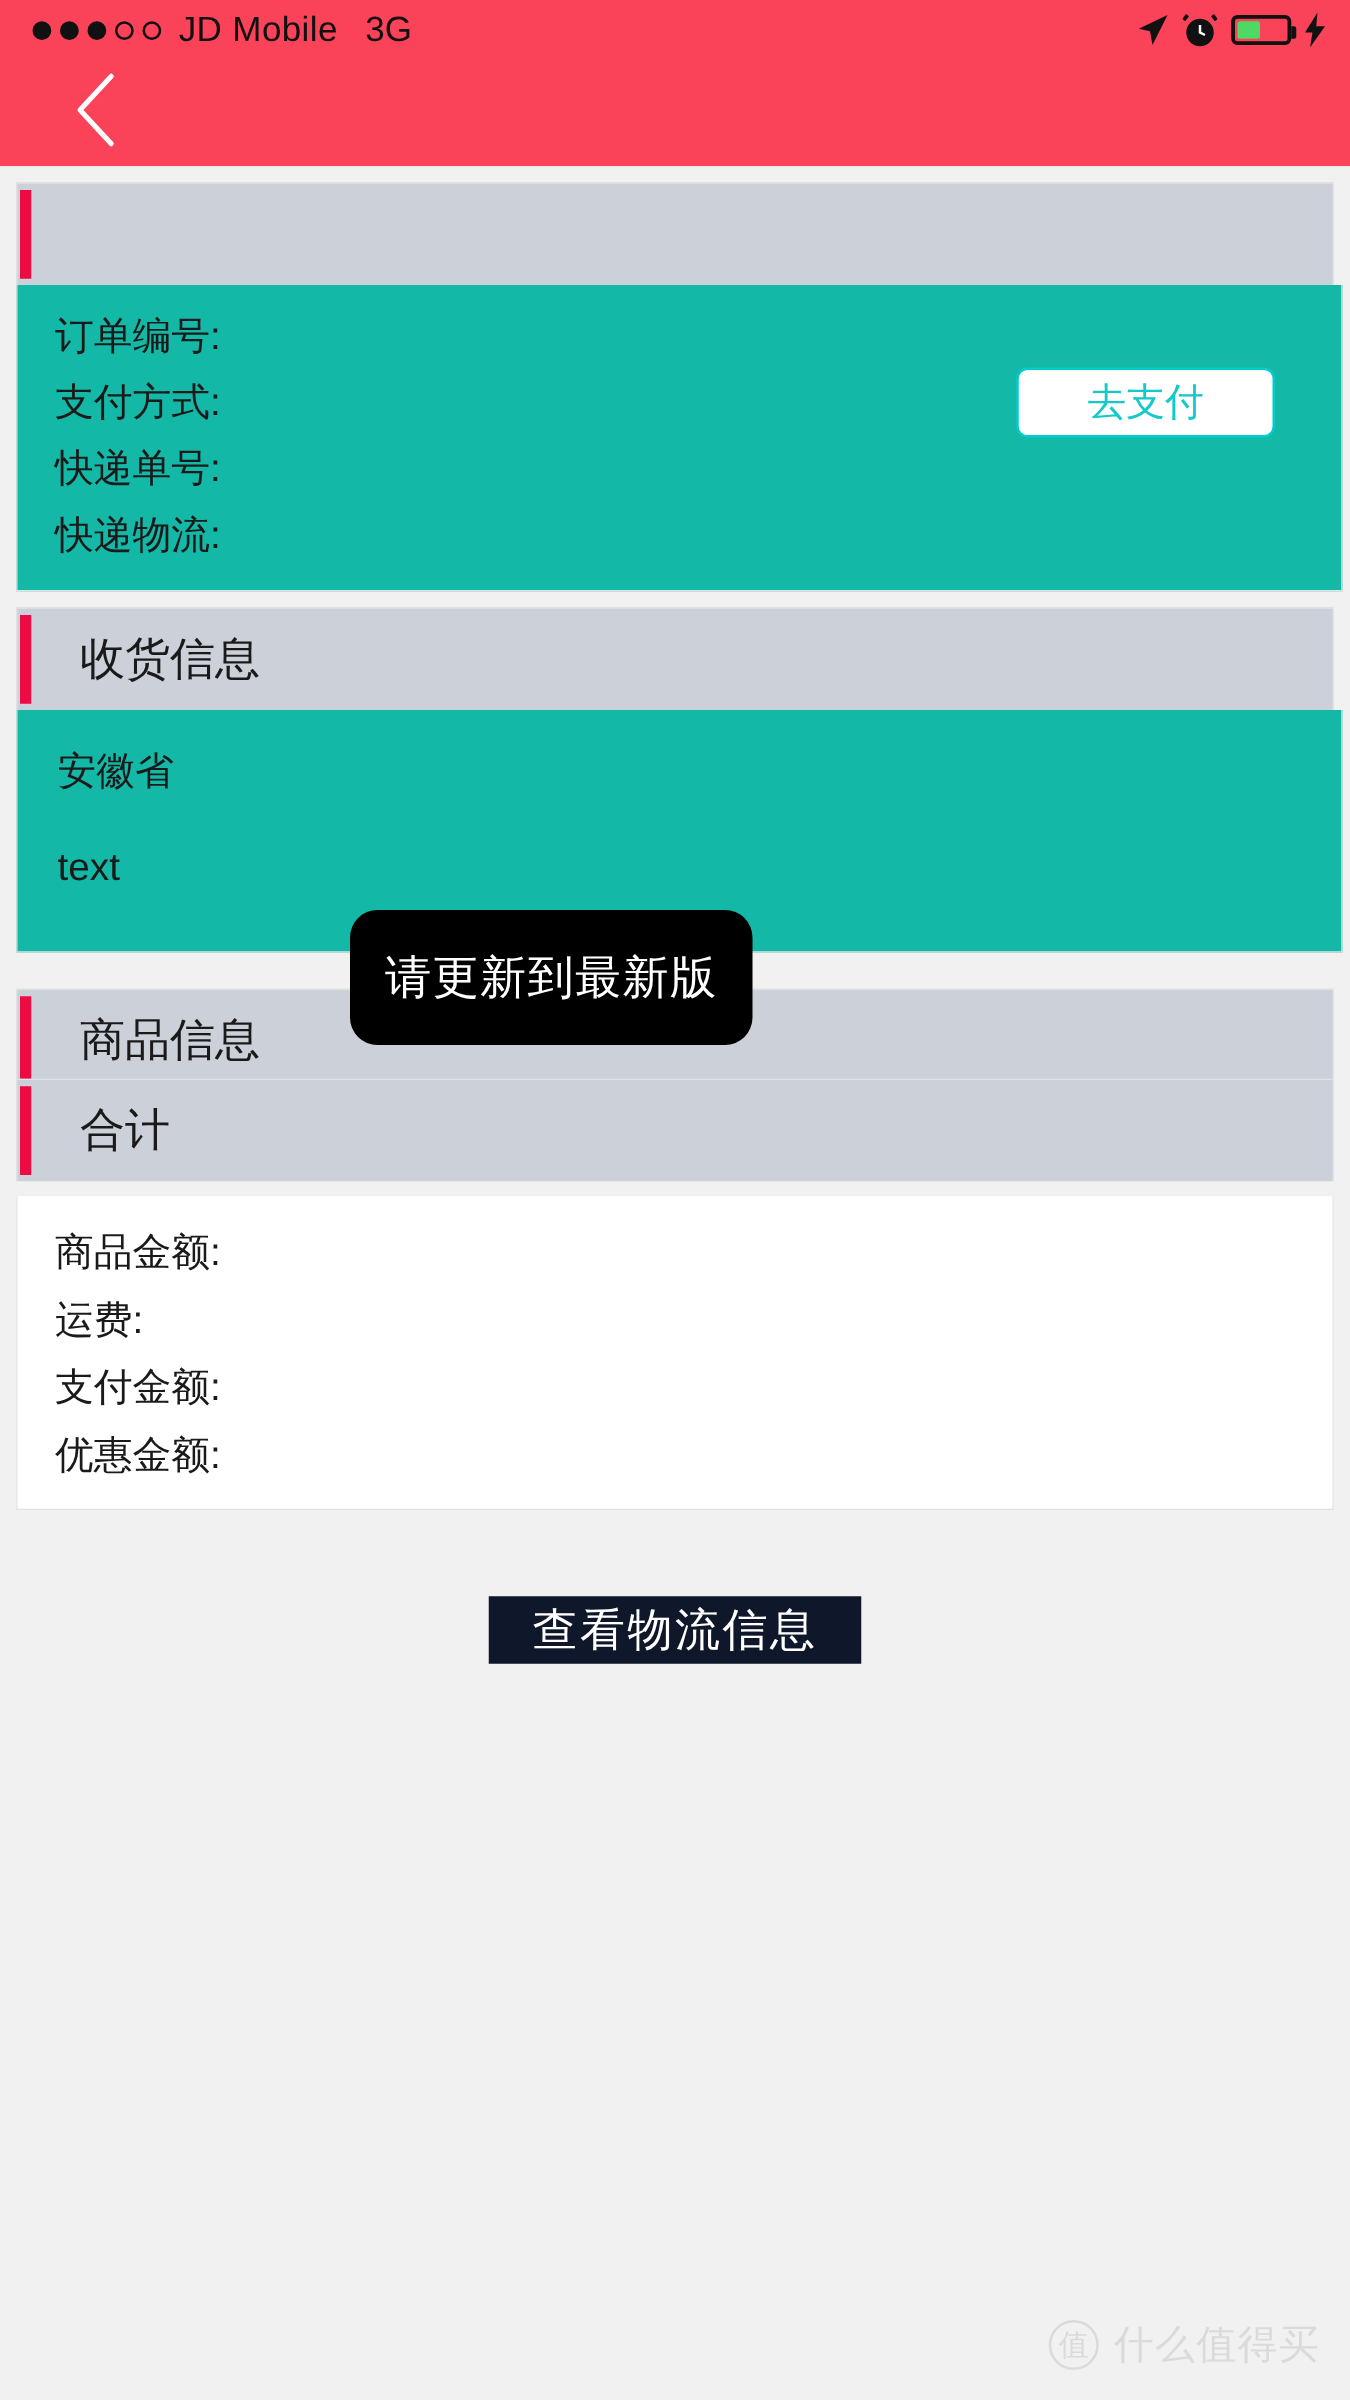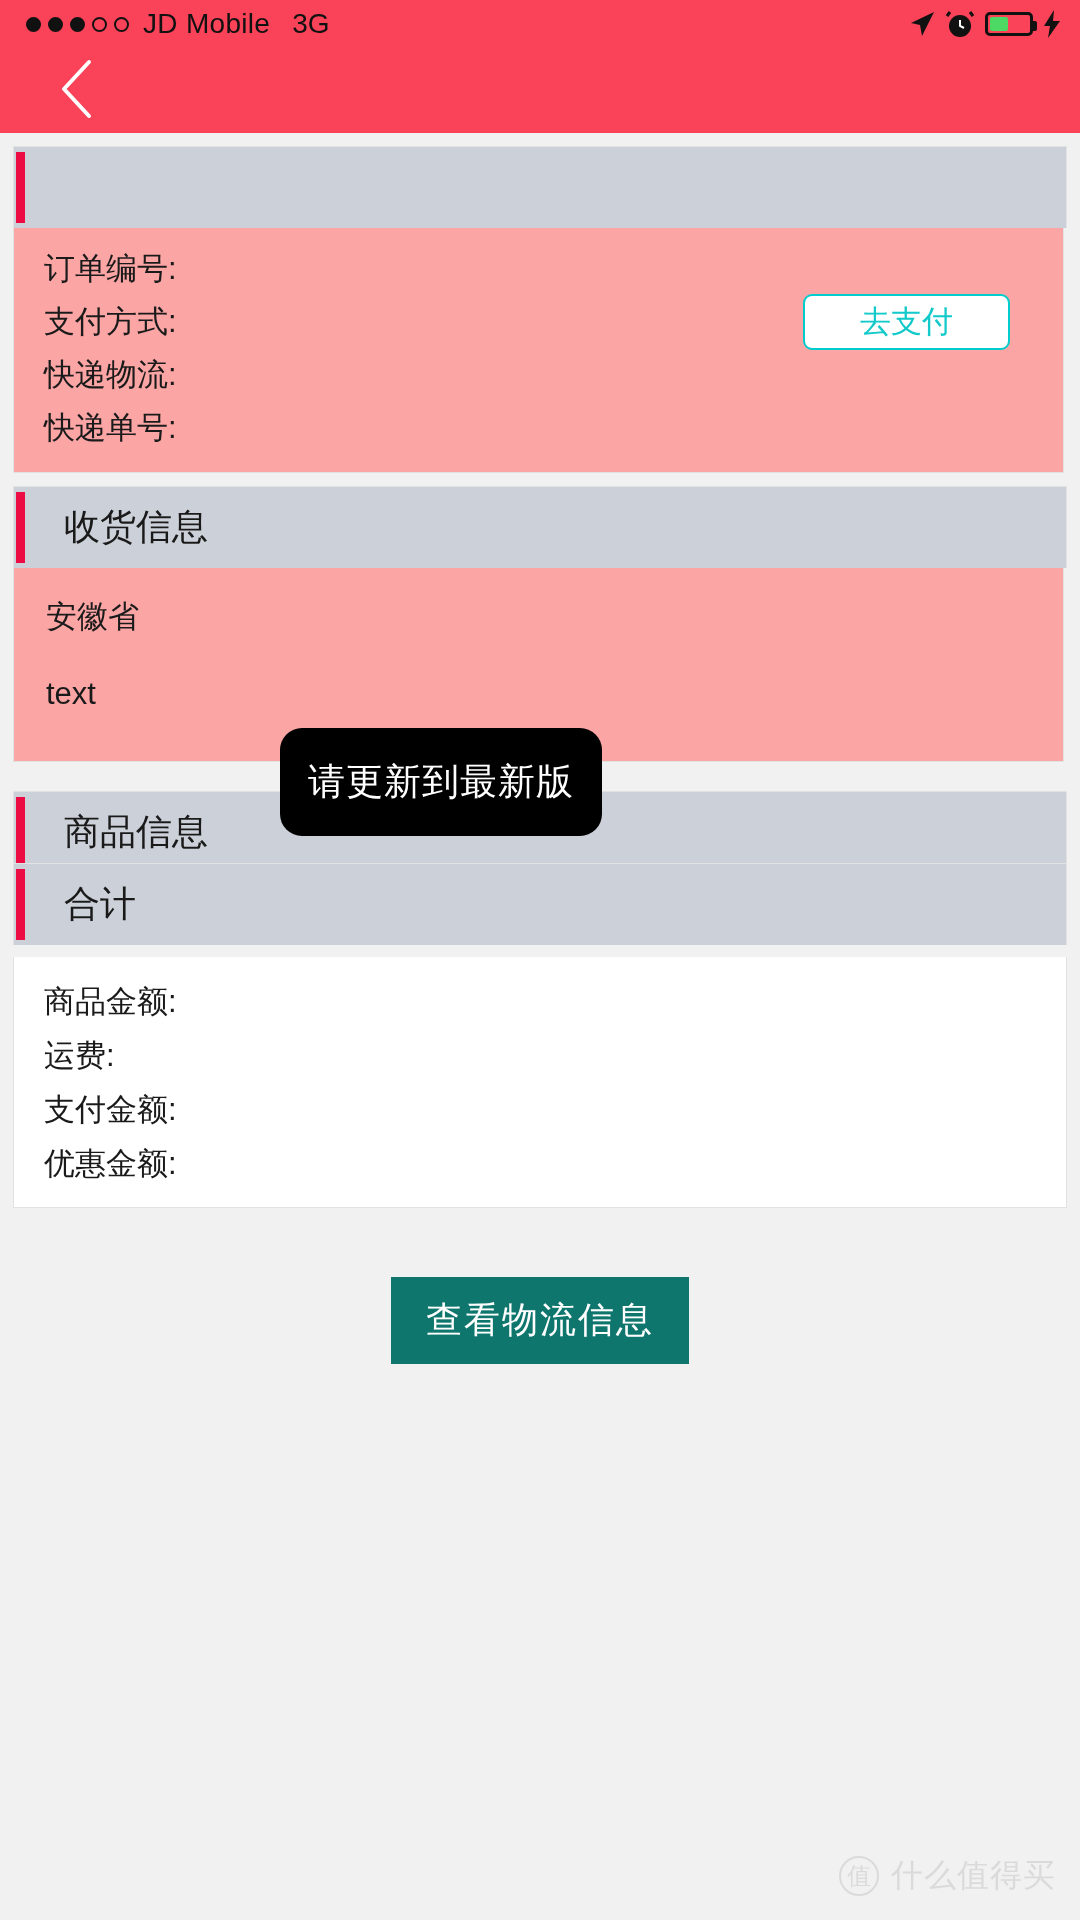"订单编号:" .card { background: #fca5a5 -> #14b8a6; margin: 13px 16px 0 13px -> 13px 6px 0 13px }
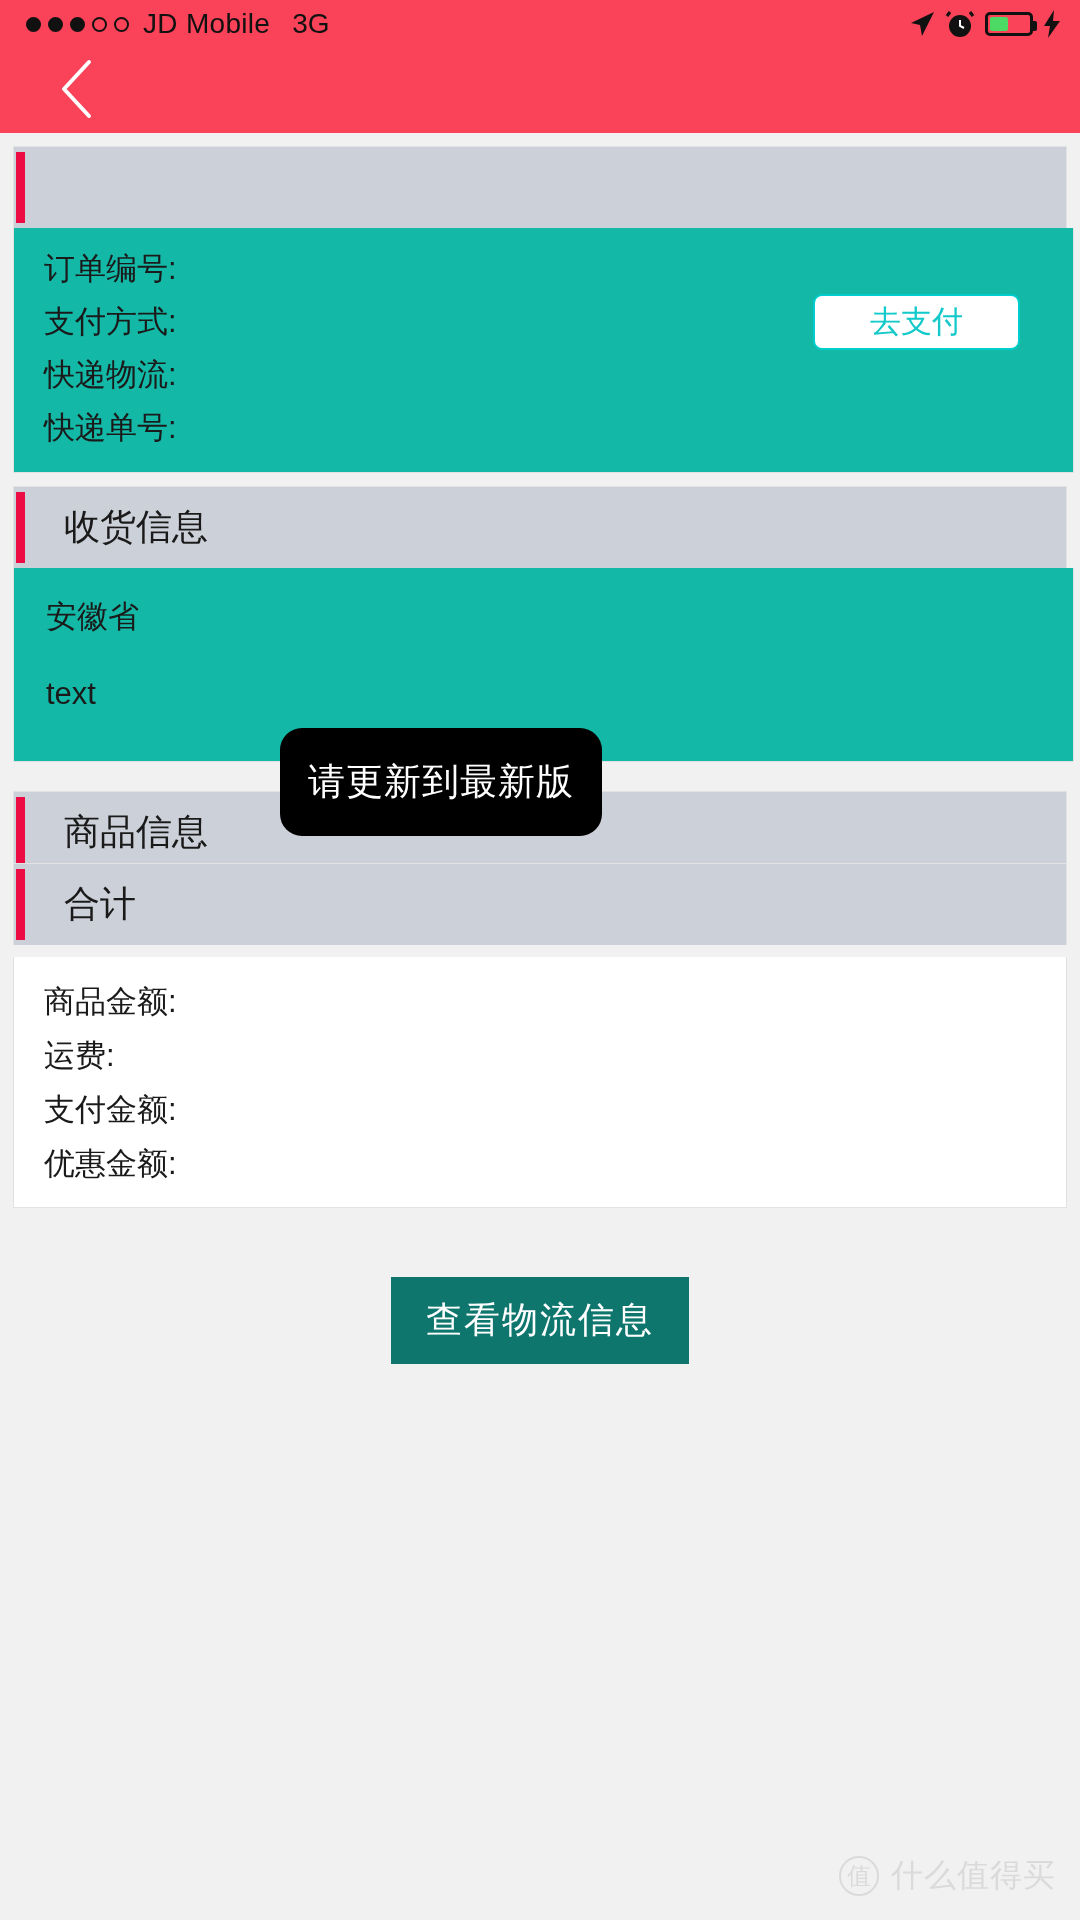"快递物流:" div.row { order: before "快递单号:" -> after "快递单号:" }
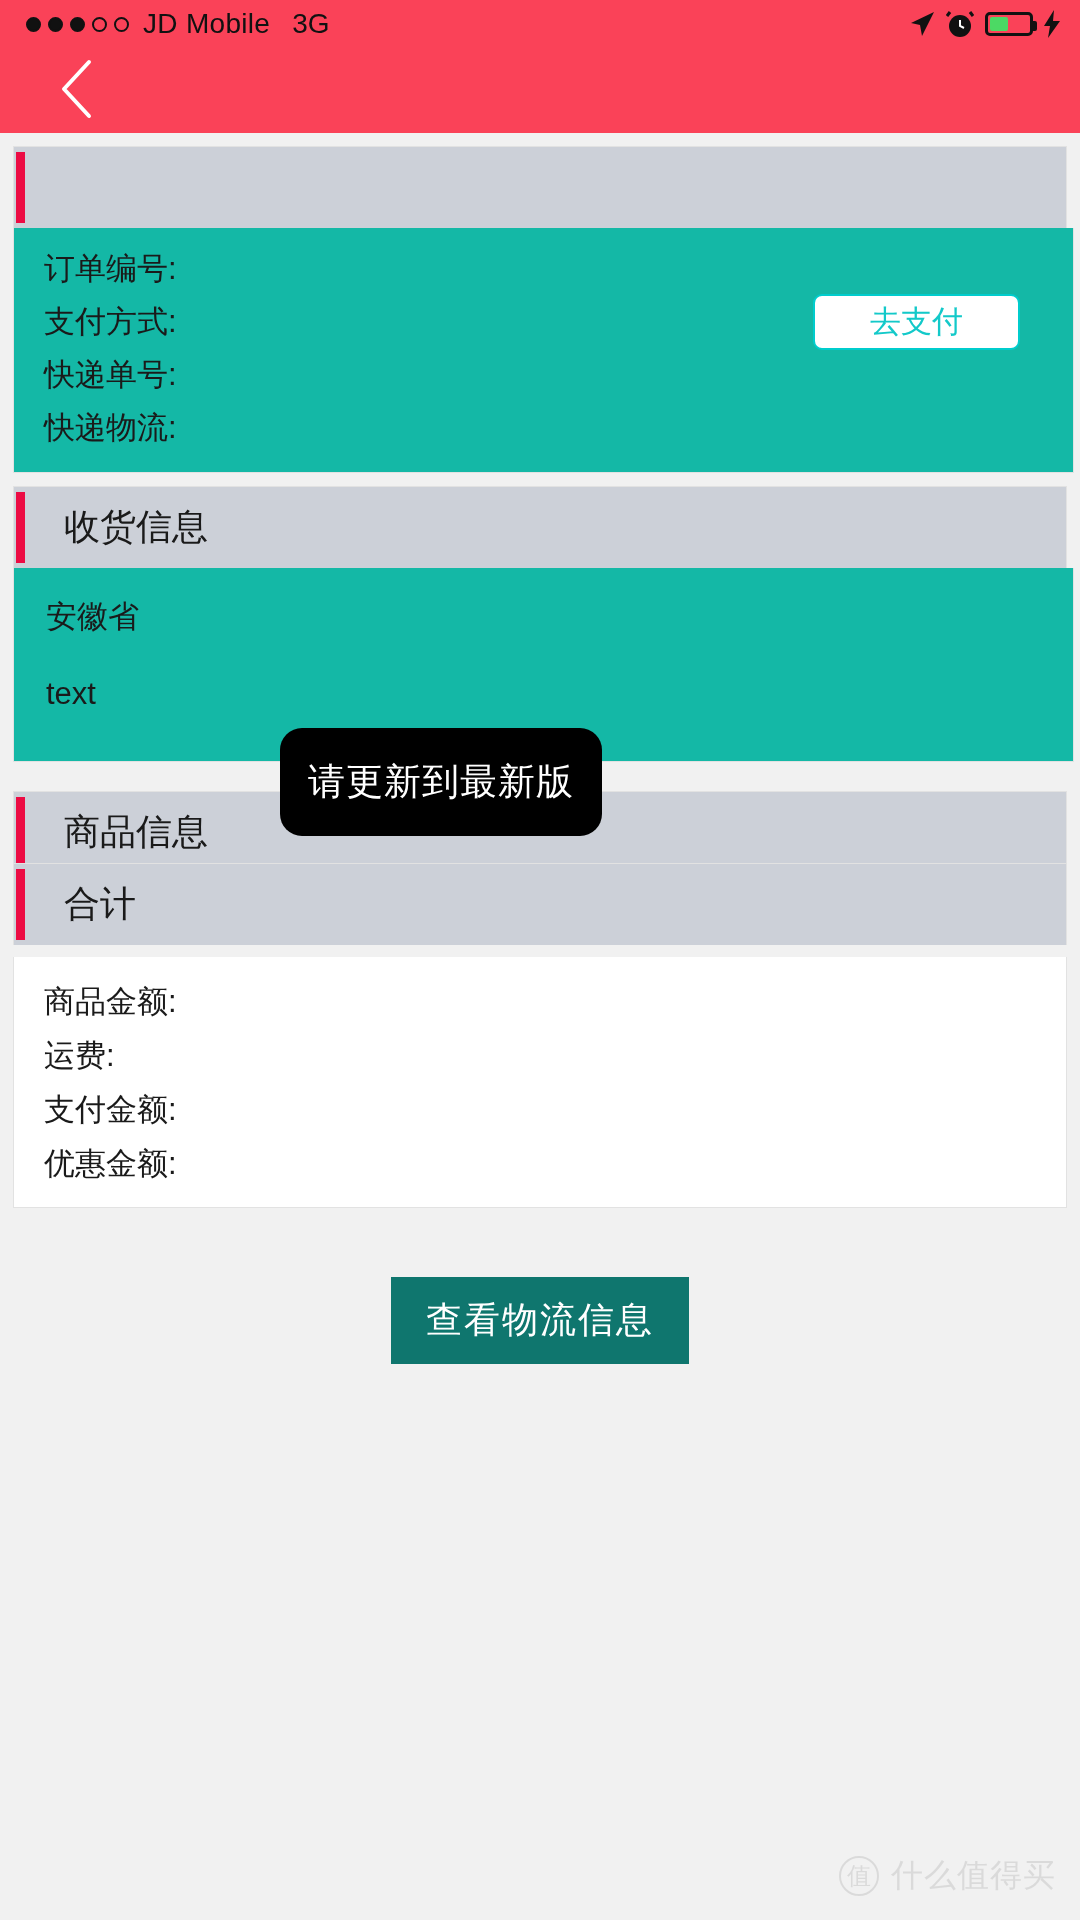"查看物流信息" .cta { background: #0f766e -> #0f172a; height: 87px -> 54px }
